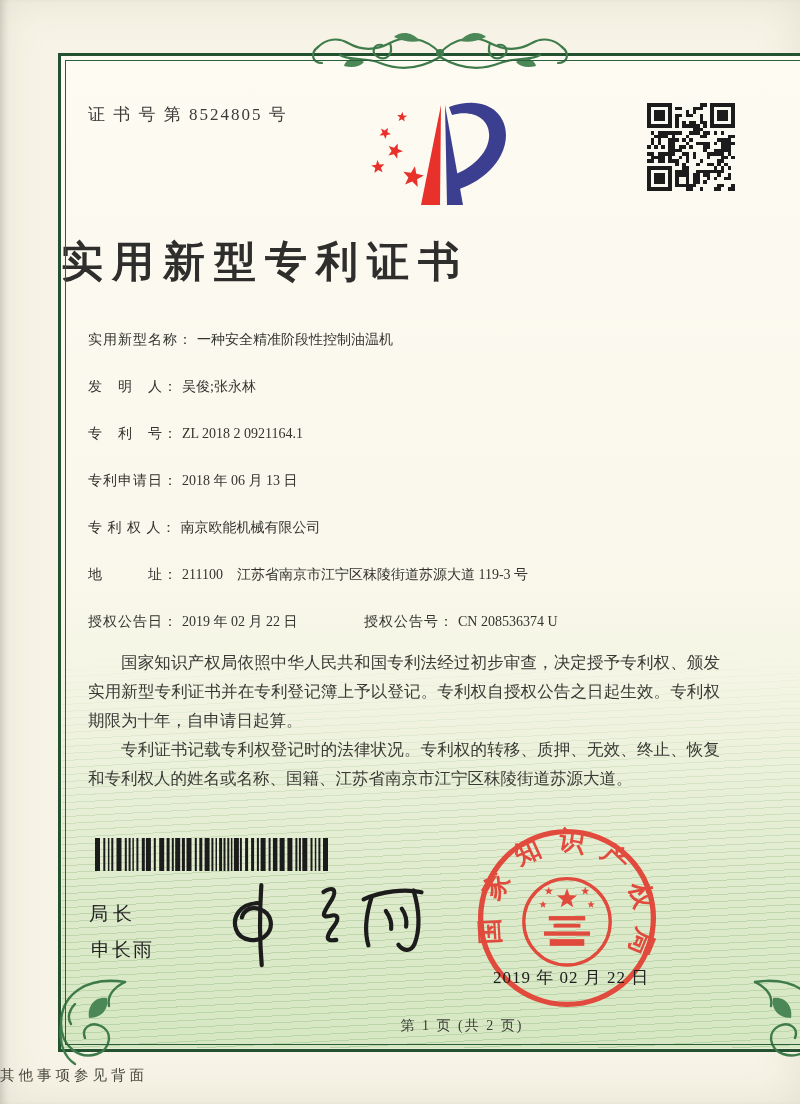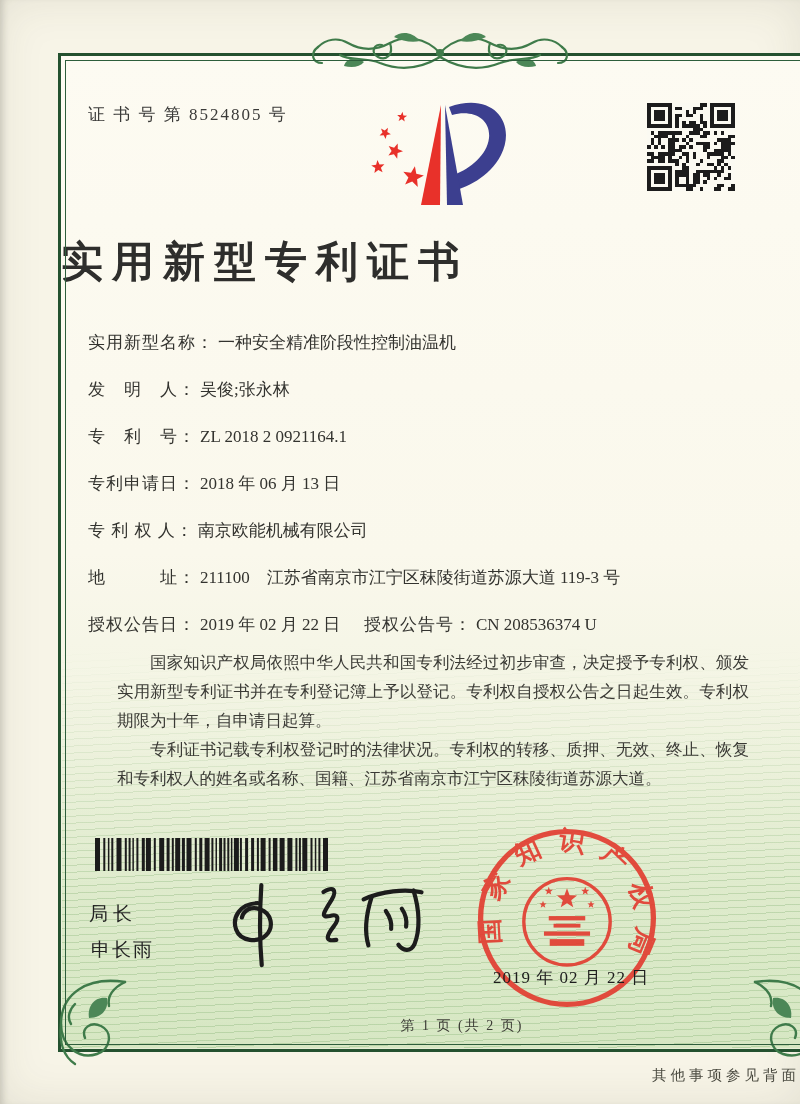"实用新型名称： 一种安全精准阶段性控制油温机" .frow { font-size: 17px -> 14px }
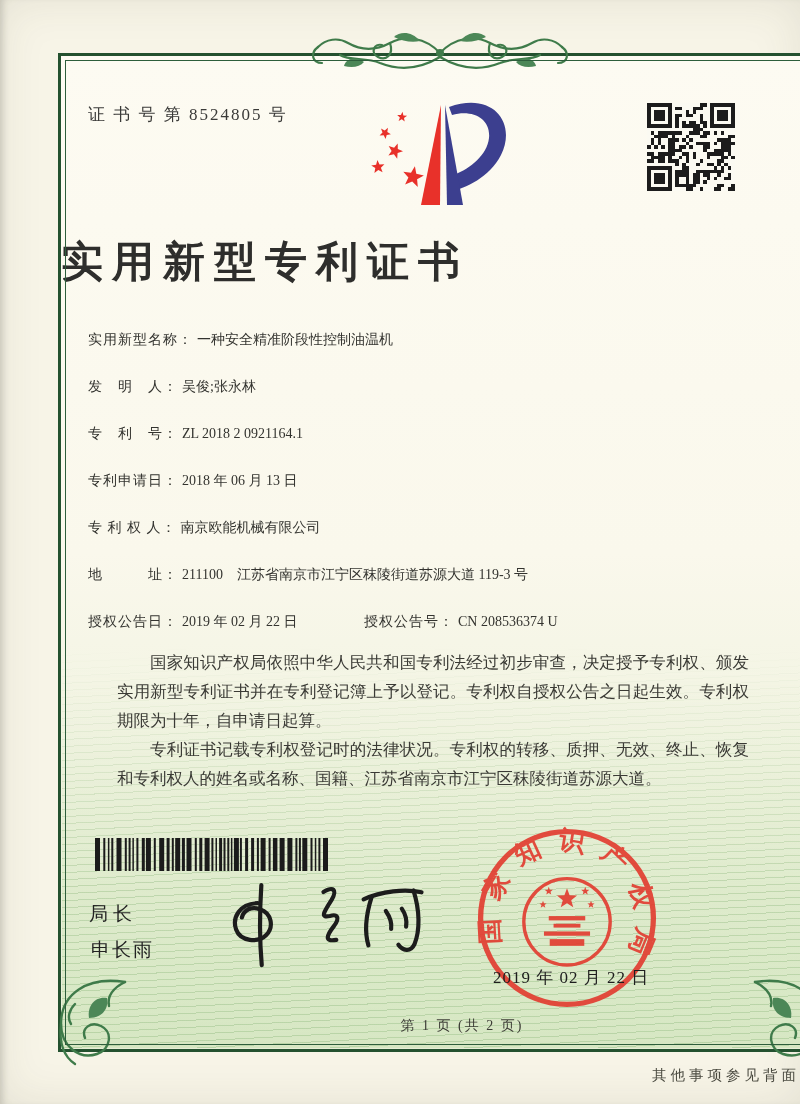"国家知识产权局依照中华人民共和国专利法经过初步审查，决定授予专利权、颁发实用新型" .paras { margin-left: 29px -> none }
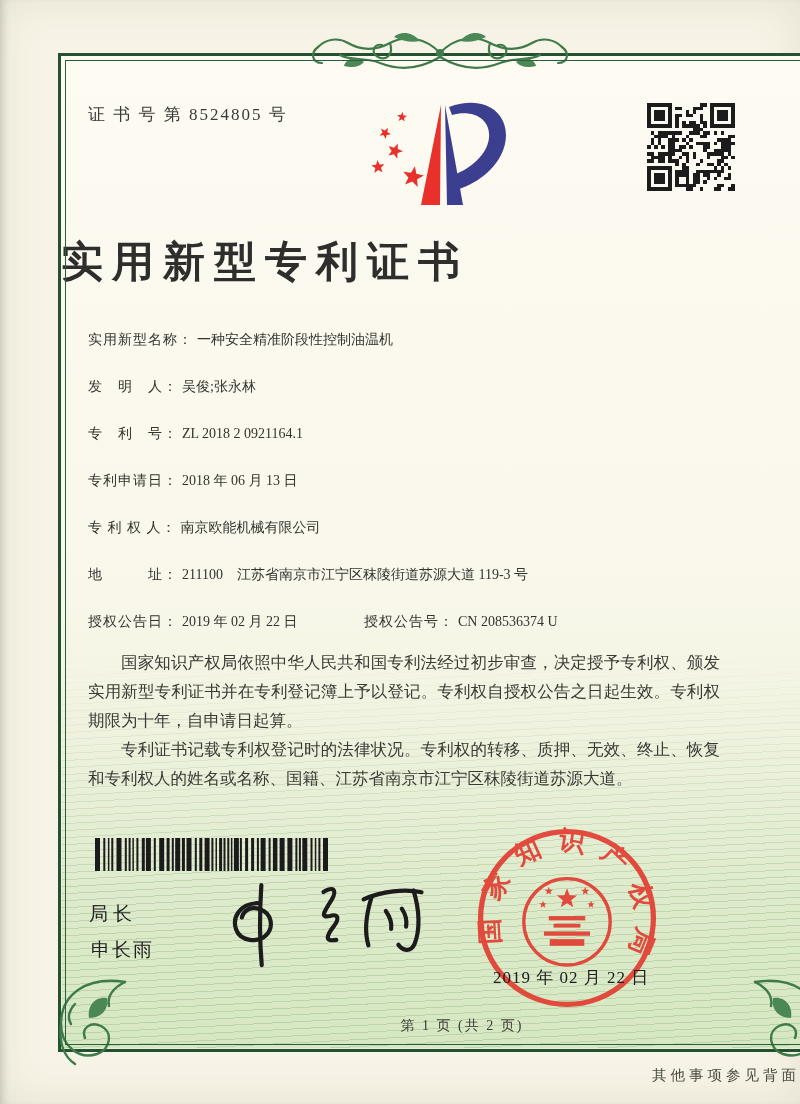"其他事项参见背面" .back-note { text-align: right -> left }
